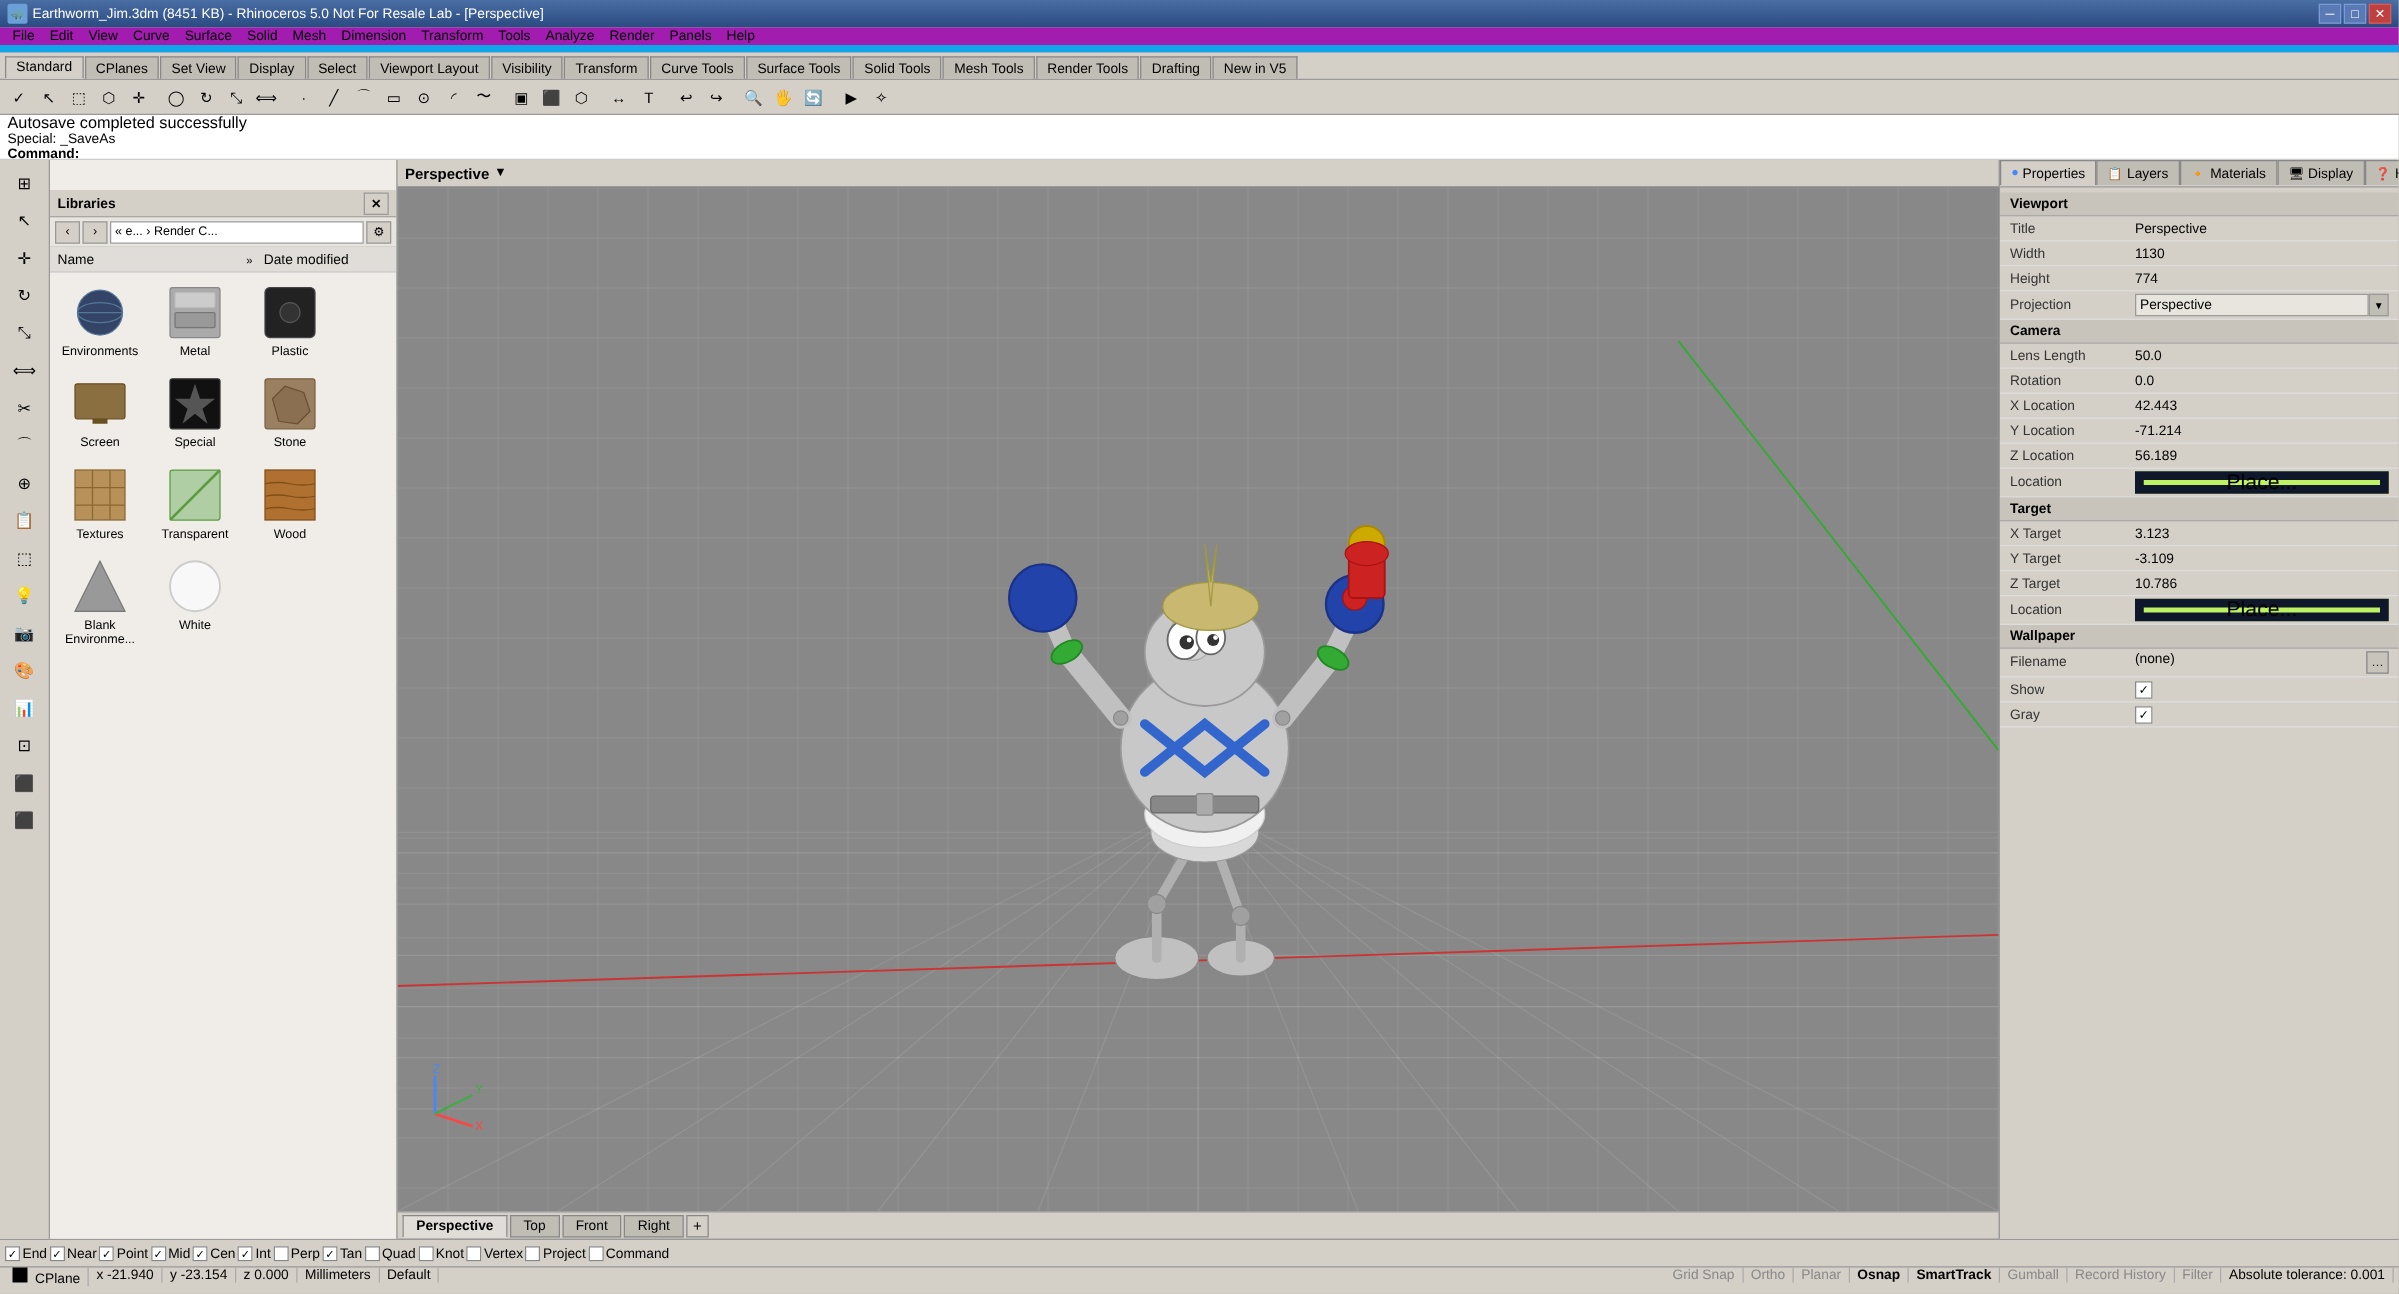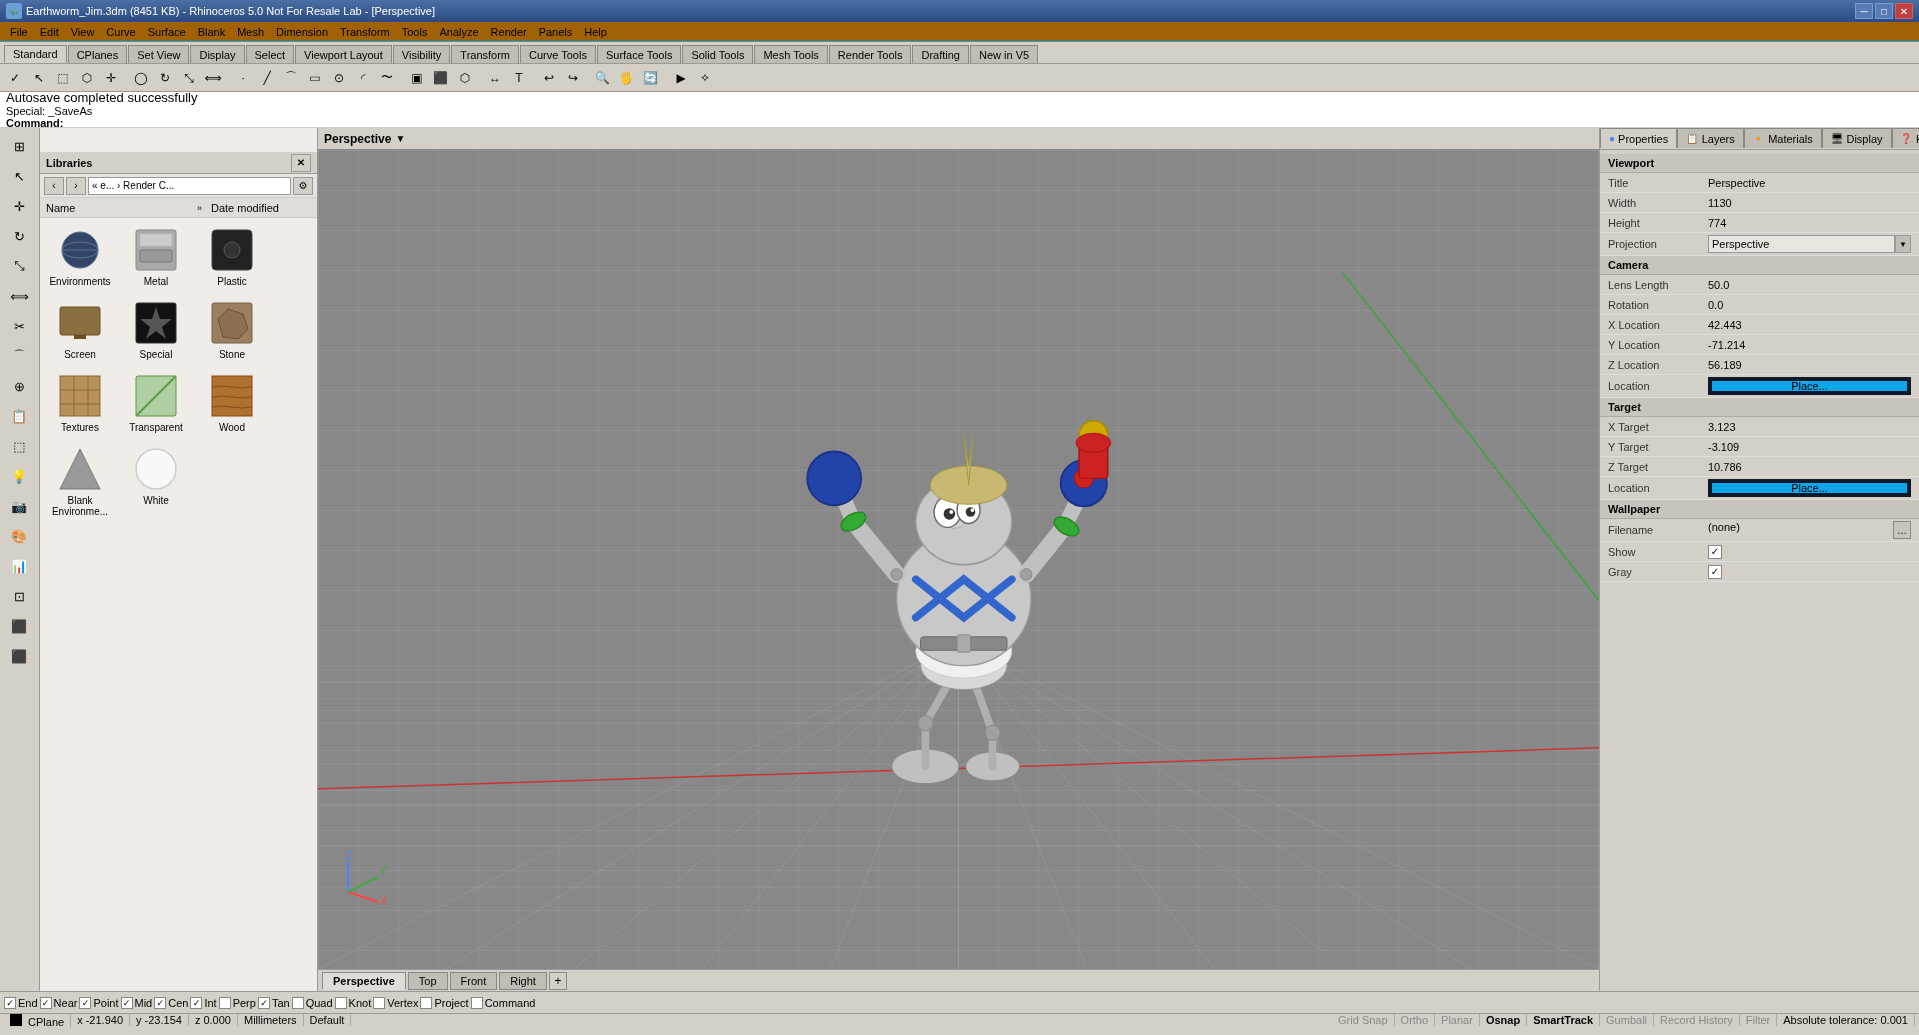"File" #menubar { background: #a16207 -> #a21caf; border-bottom: 1px solid #0ea5e9 -> 6px solid #0ea5e9 }
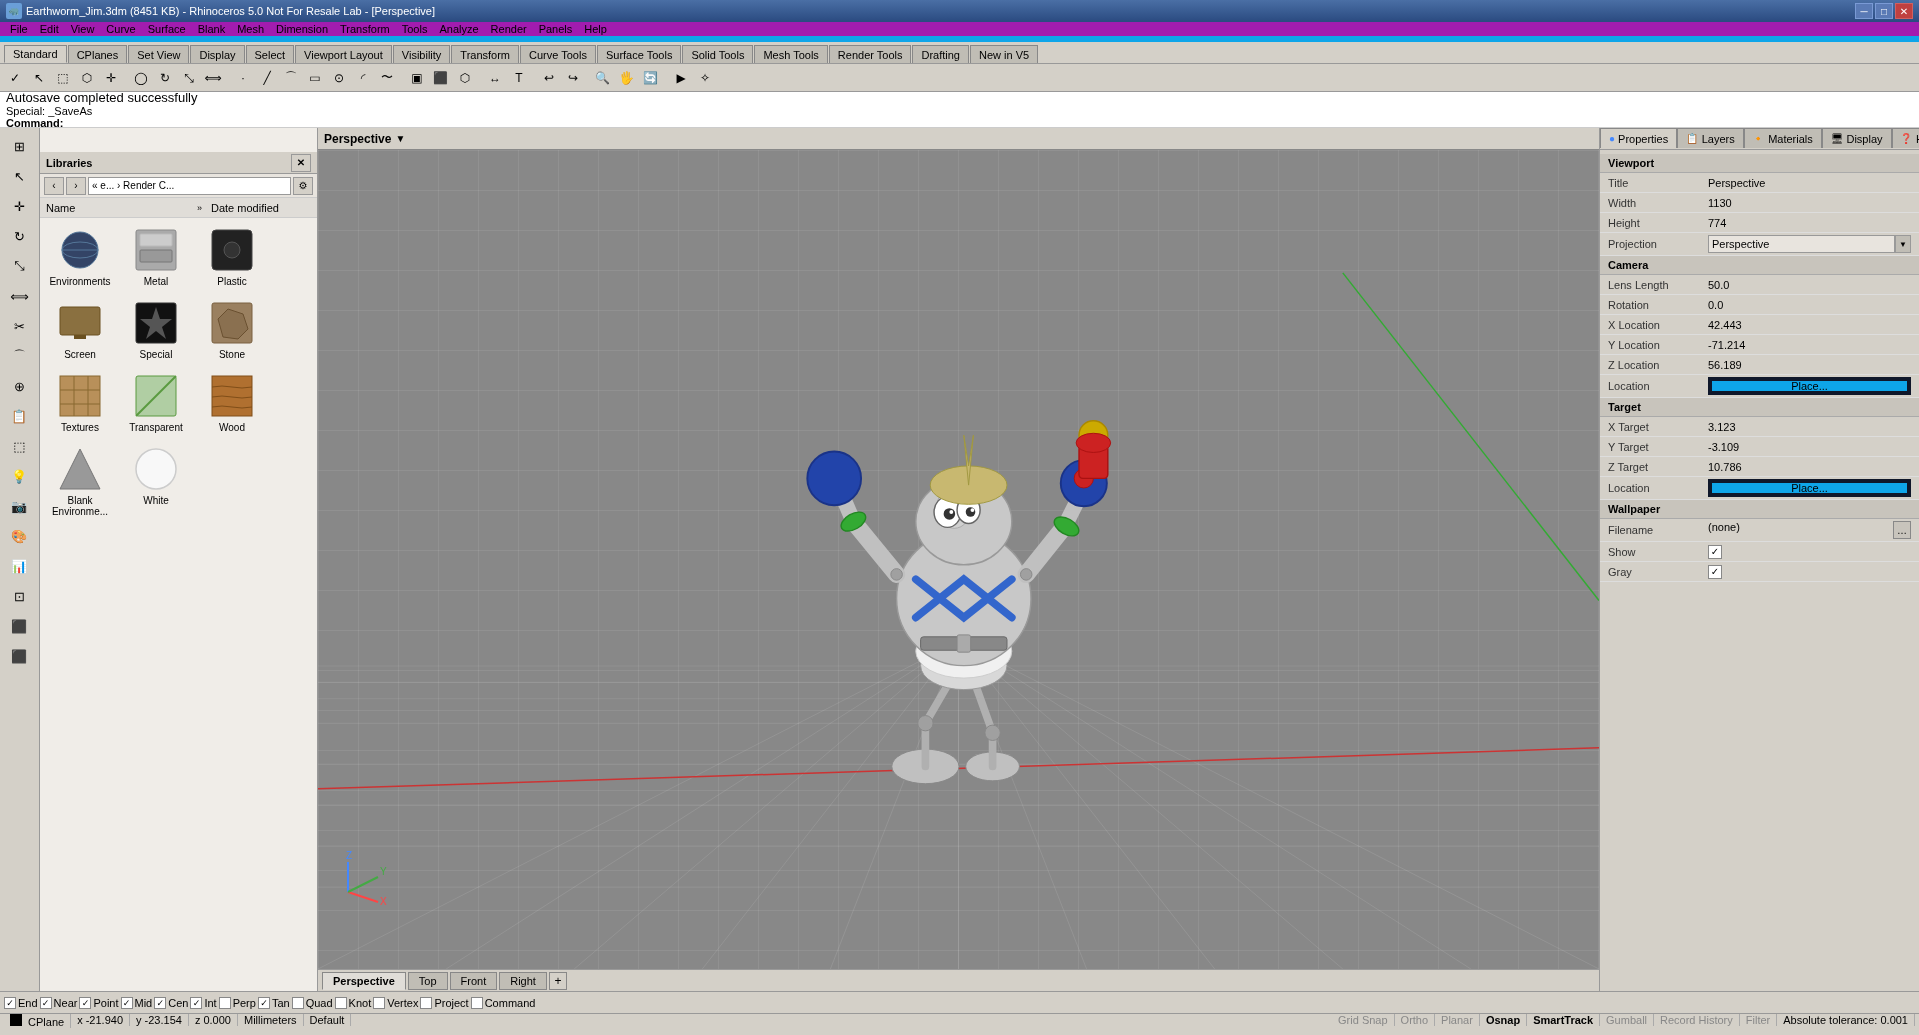"Blank" span.menu-item { text: Blank -> Solid }
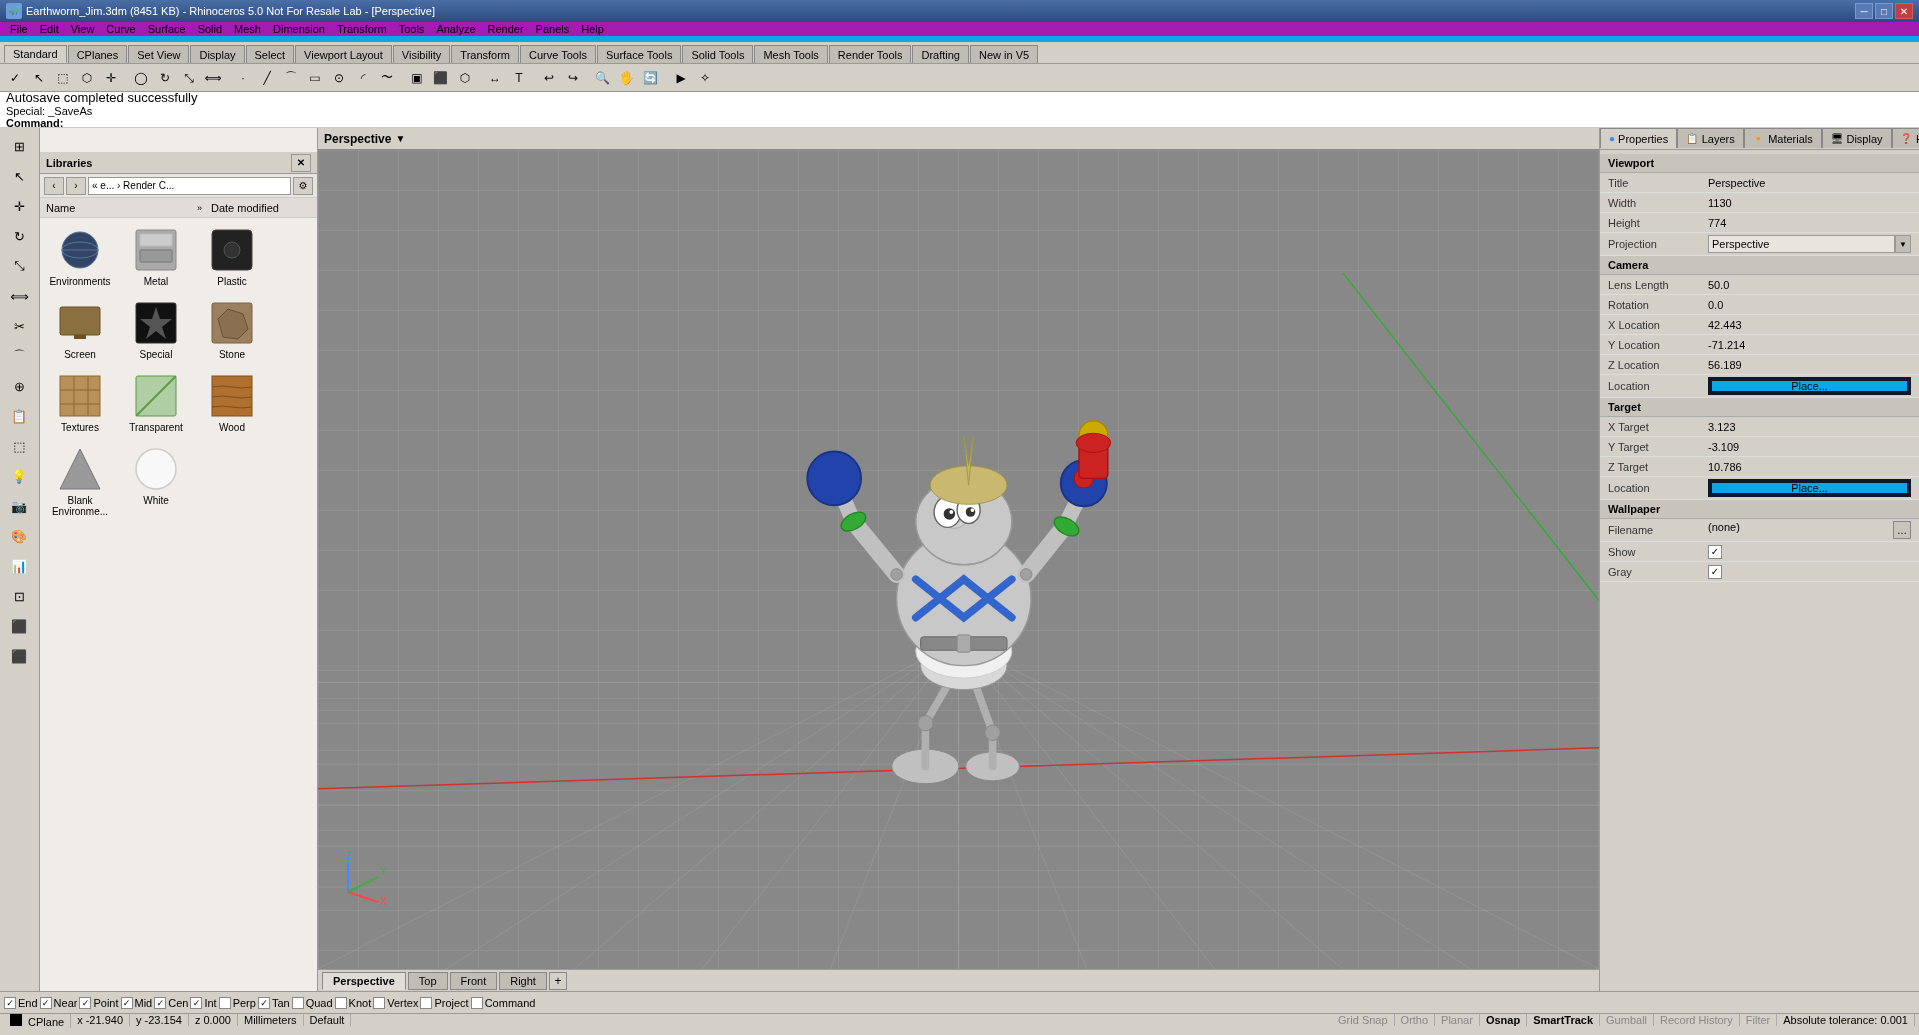"Place..." .prop-btn { background: #0ea5e9 -> #bef264; border: 4px solid #0f172a -> 7px solid #0f172a; font-size: 11px -> 17px }
